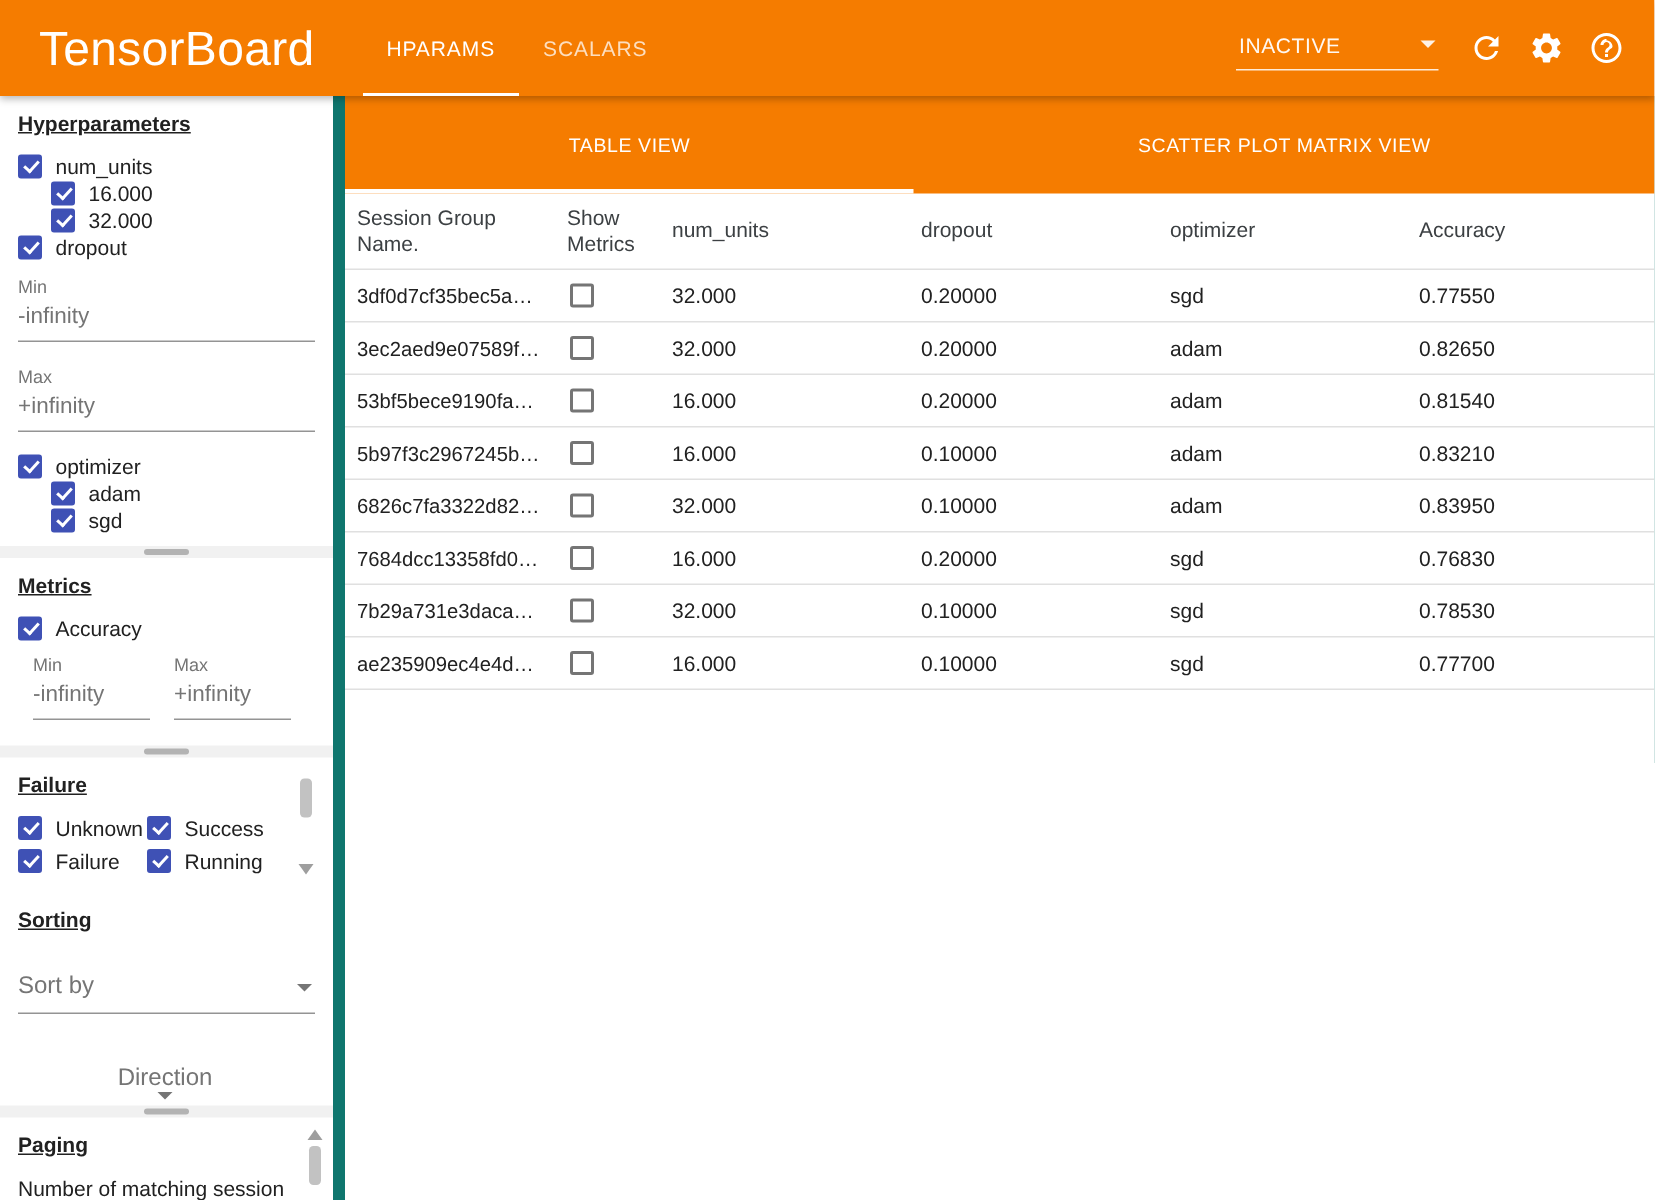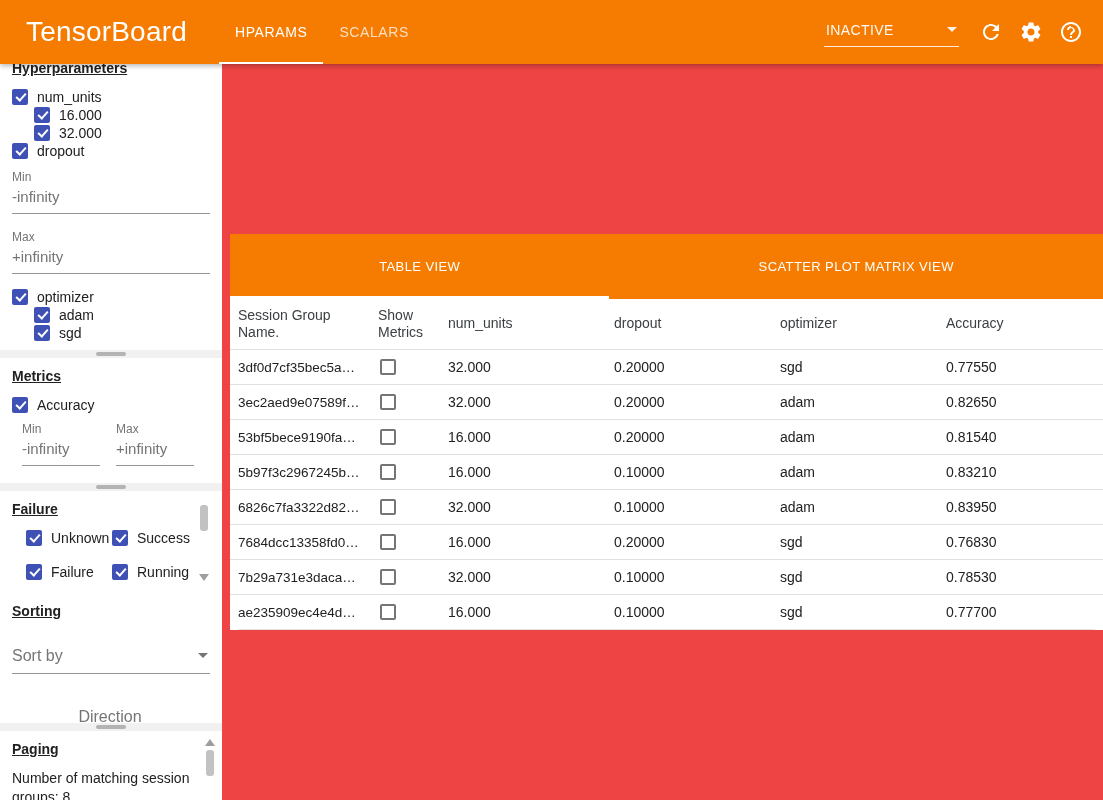"TensorBoard" .app-title { font-size: 28px -> 32px }
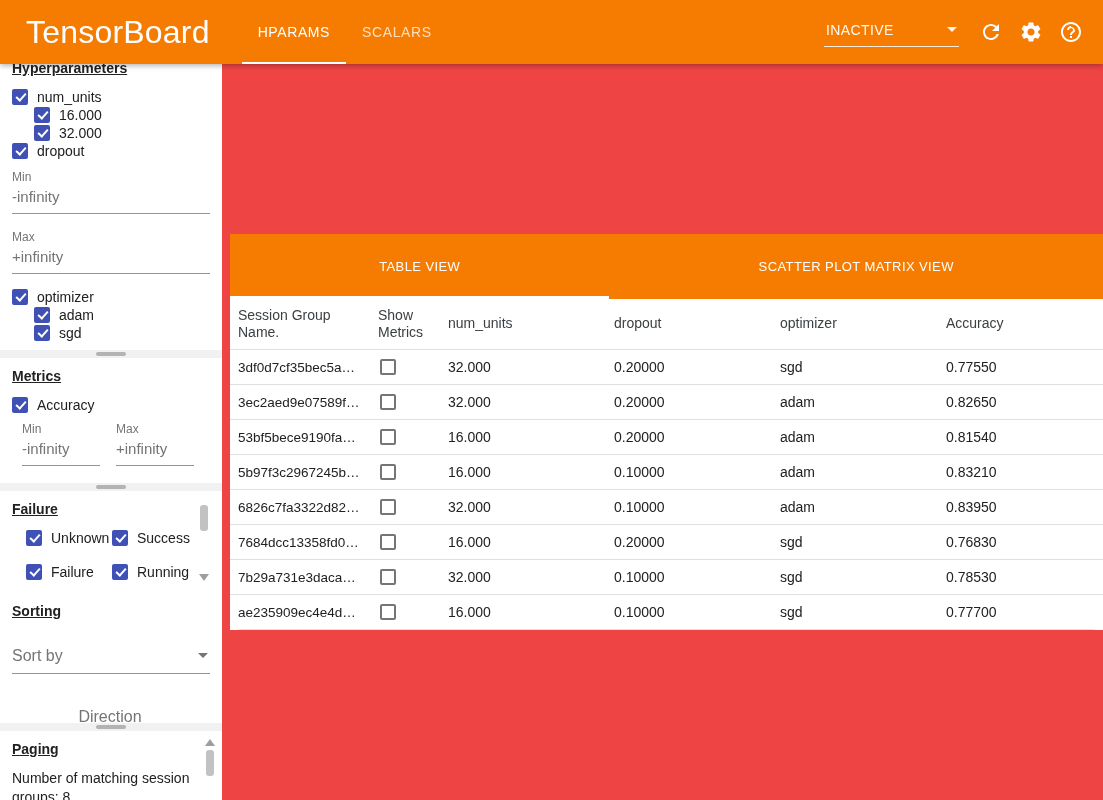"Hyperparameters" .content { align-items: center -> none; background: #ef4444 -> #0f766e }
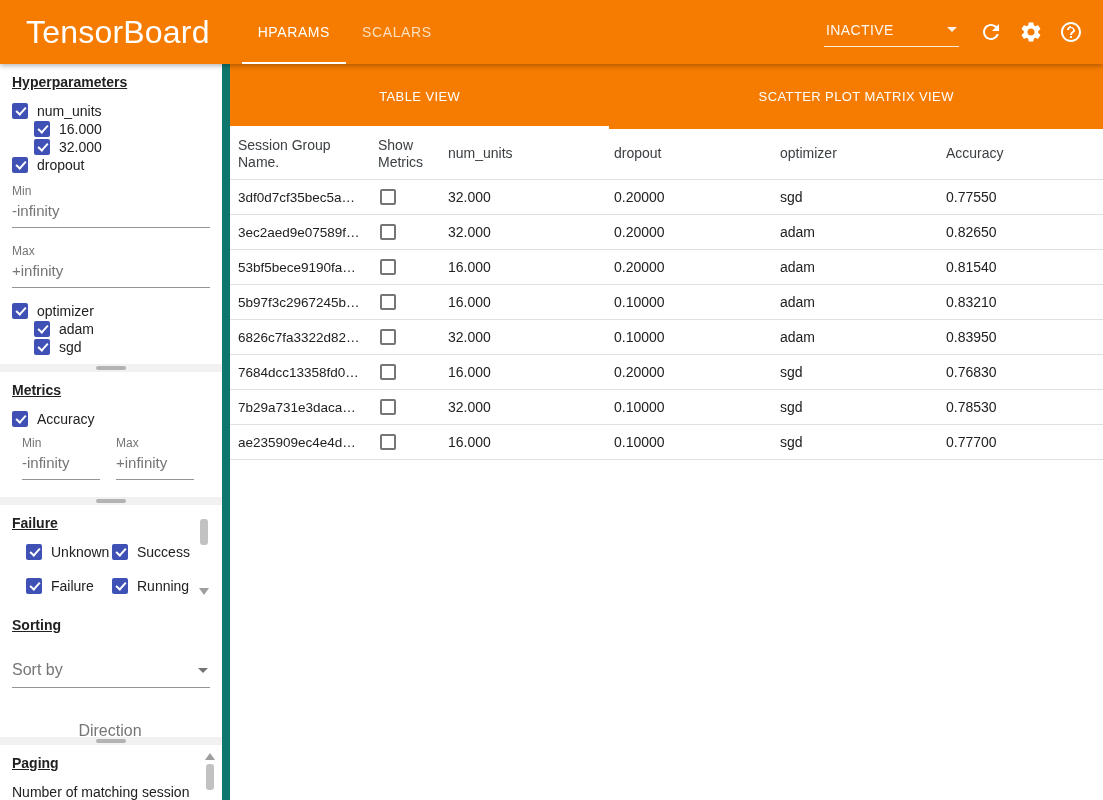"Unknown" .status-grid { margin-left: 14px -> none; row-gap: 16px -> 4px }
